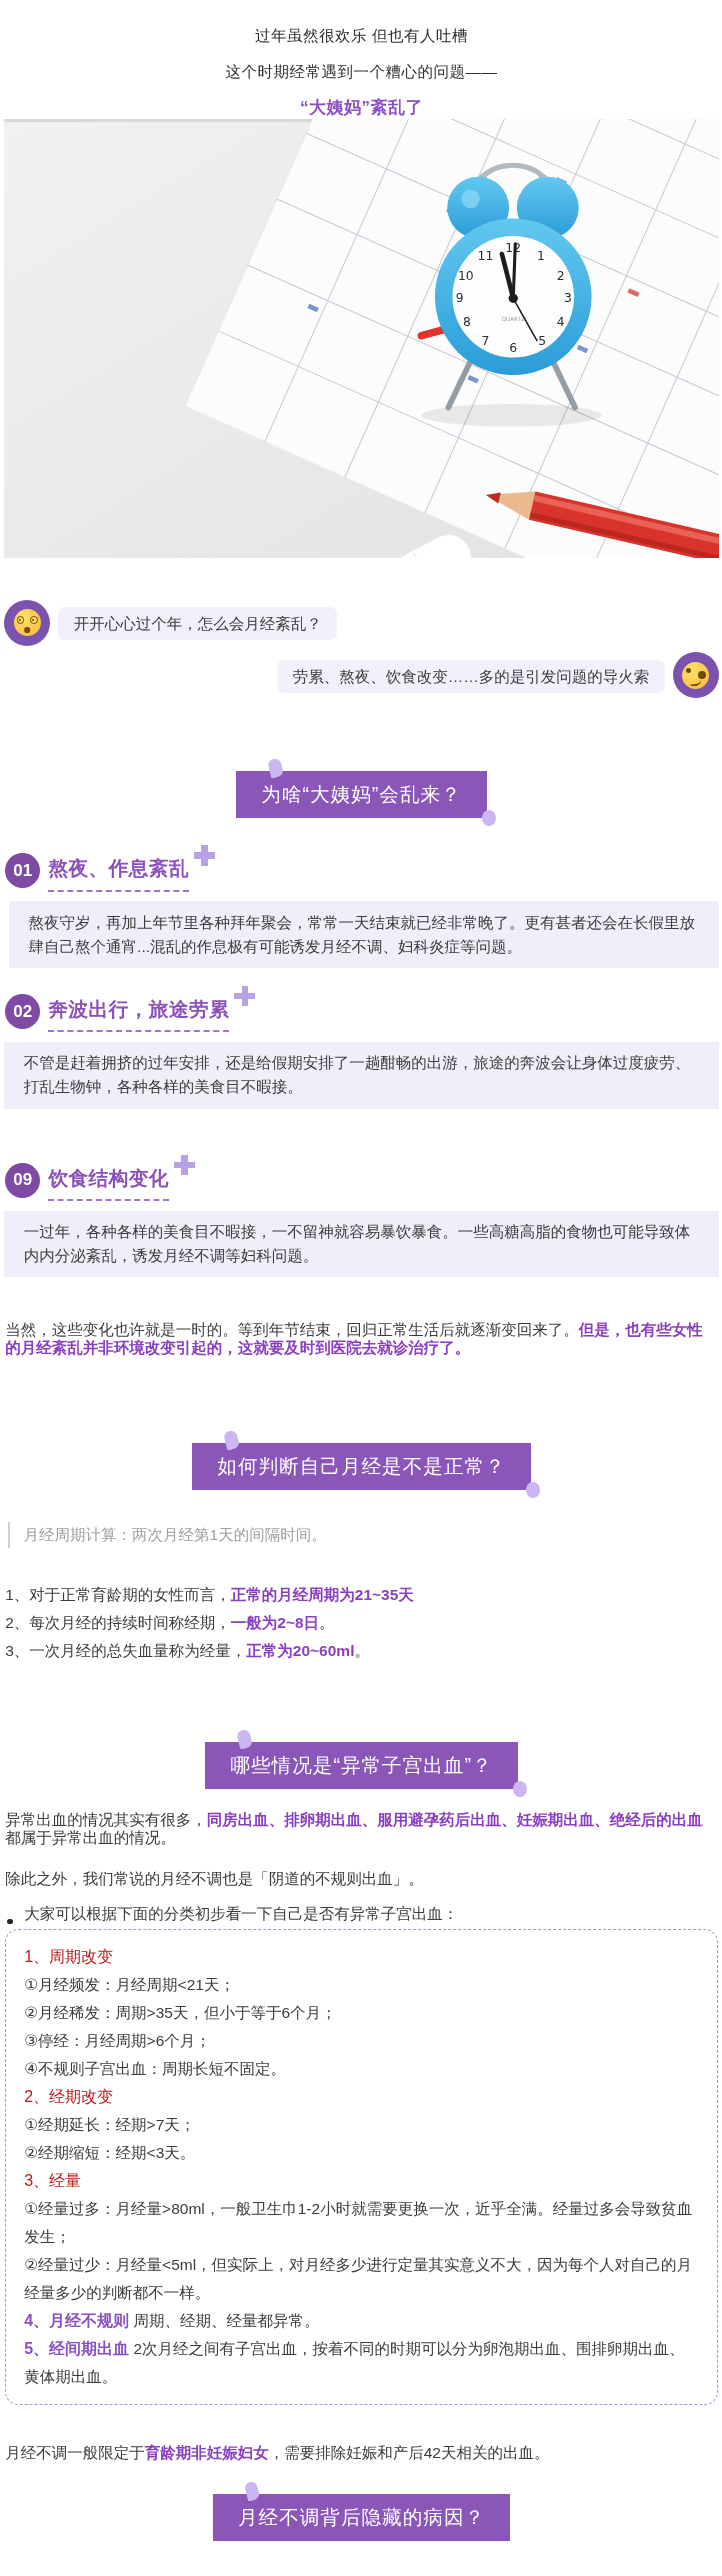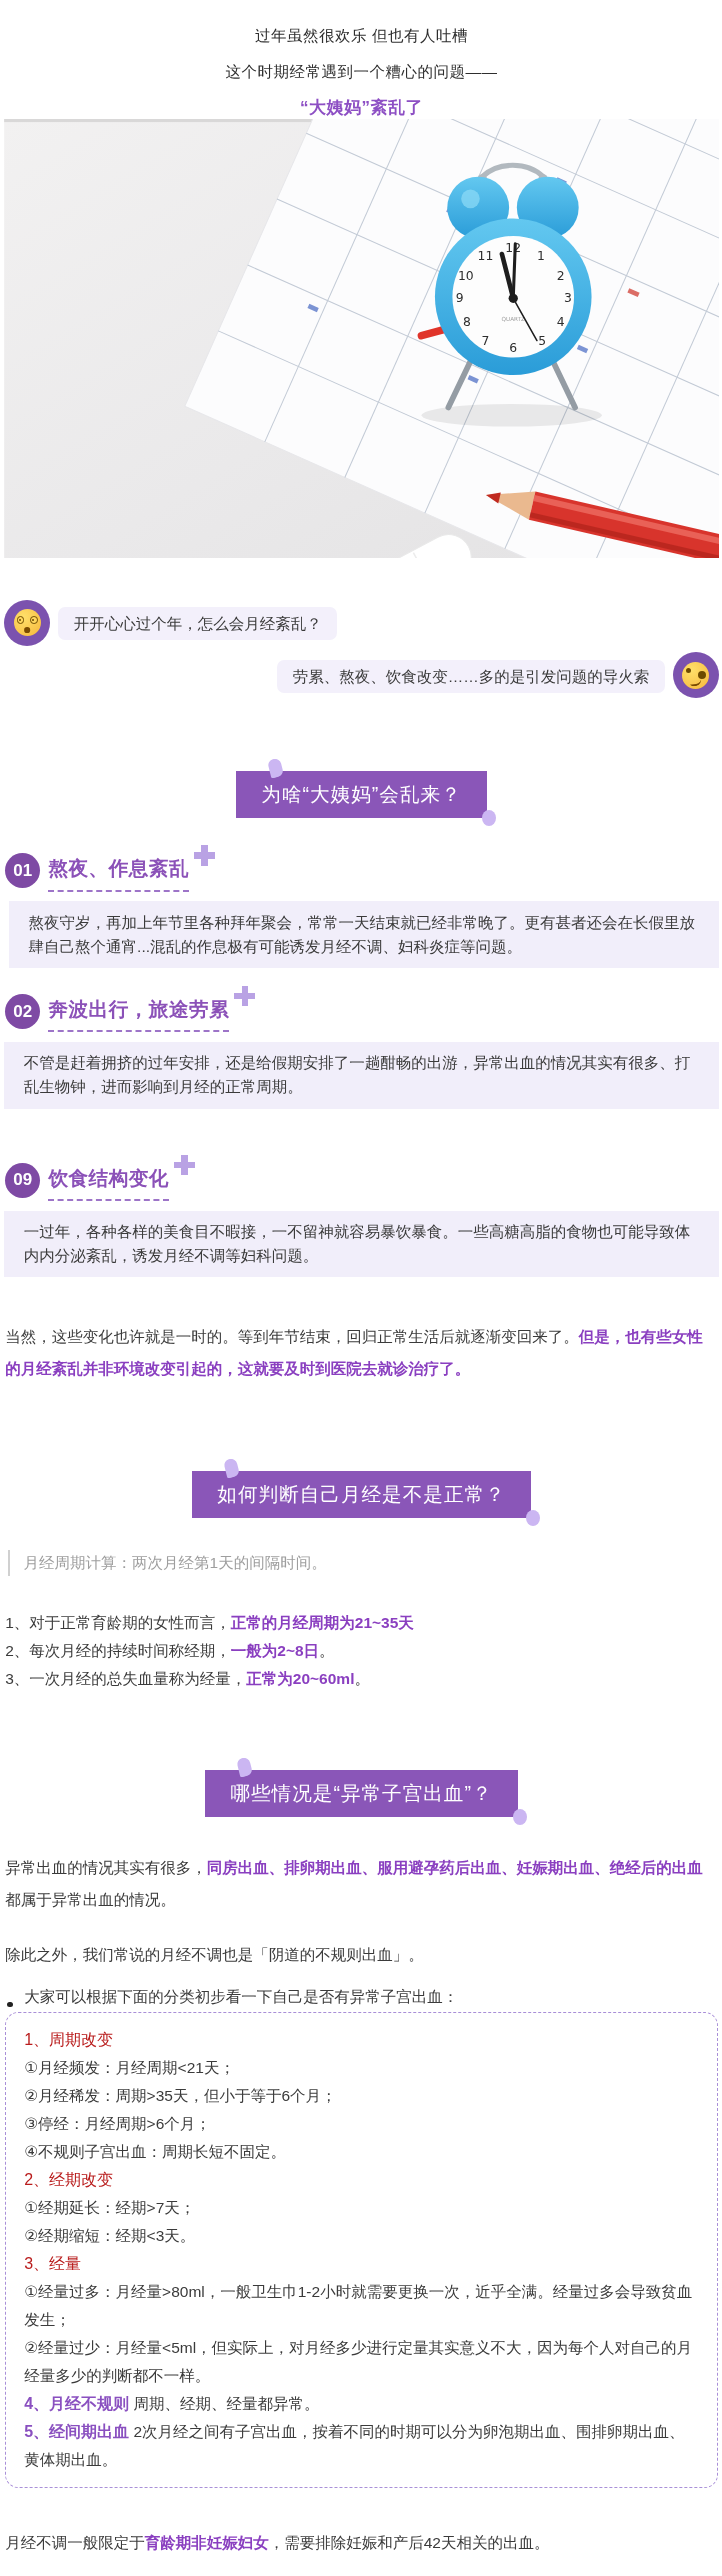"不管是赶着拥挤的过年安排，还是给假期安排了一趟酣畅的出游，异常出血的情况其实有很" div.body-box { text: 异常出血的情况其实有很多、打乱生物钟，进而影响到月经的正常周期 -> 旅途的奔波会让身体过度疲劳、打乱生物钟，各种各样的美食目不暇接 }
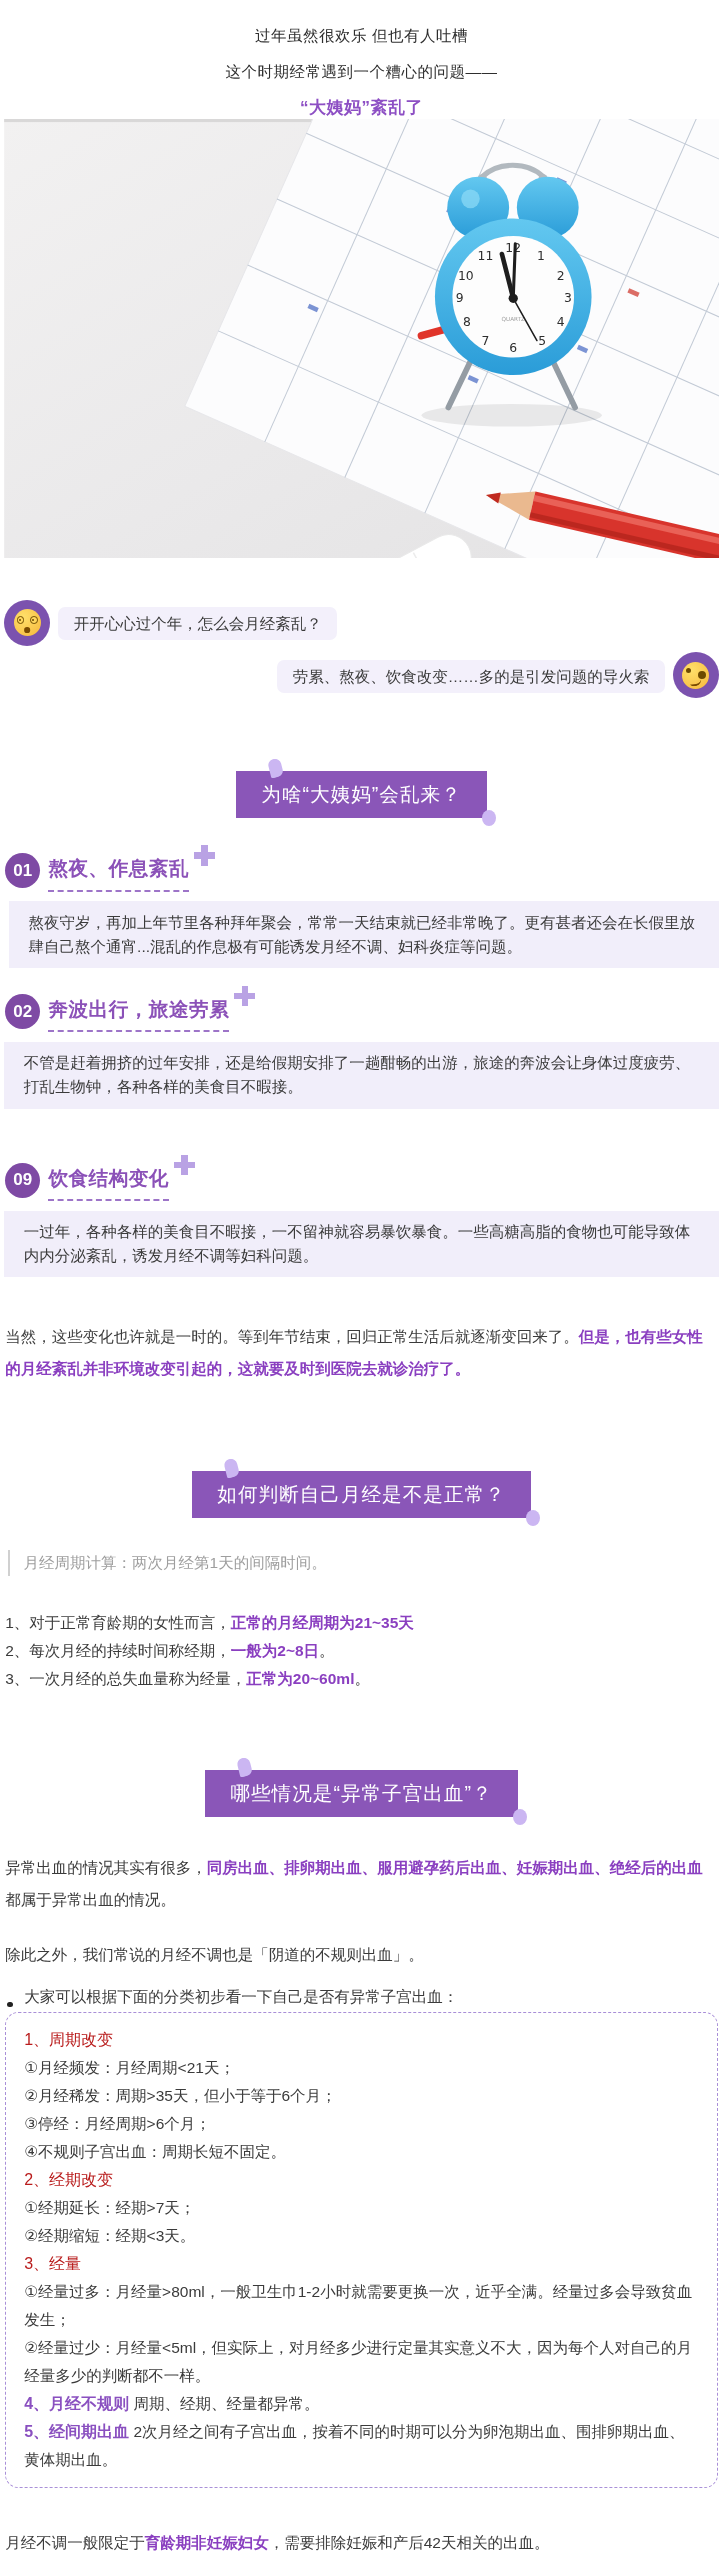"当然，这些变化也许就是一时的。等到年节结束，回归正常生活后就逐渐变回来了。但是，" .para { line-height: 32px -> 18px }
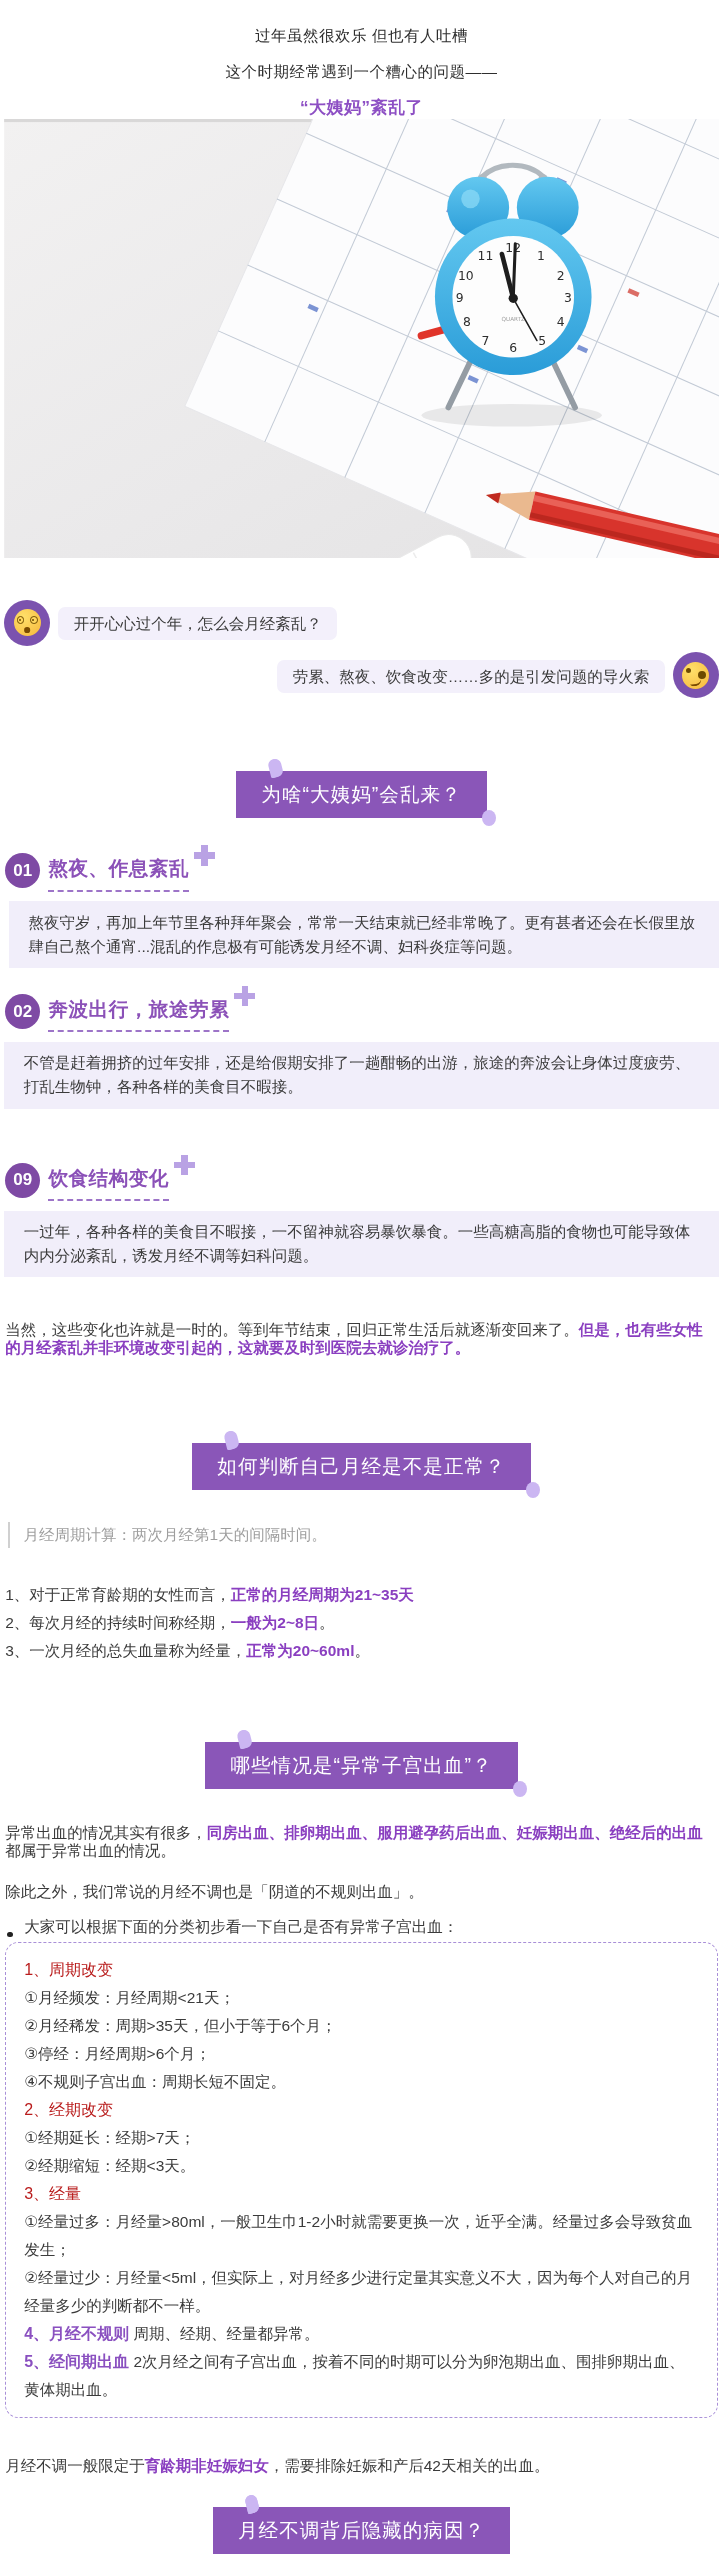"异常出血的情况其实有很多，同房出血、排卵期出血、服用避孕药后出血、妊娠期出血、绝" div.para { margin-top: 35px -> 22px }
